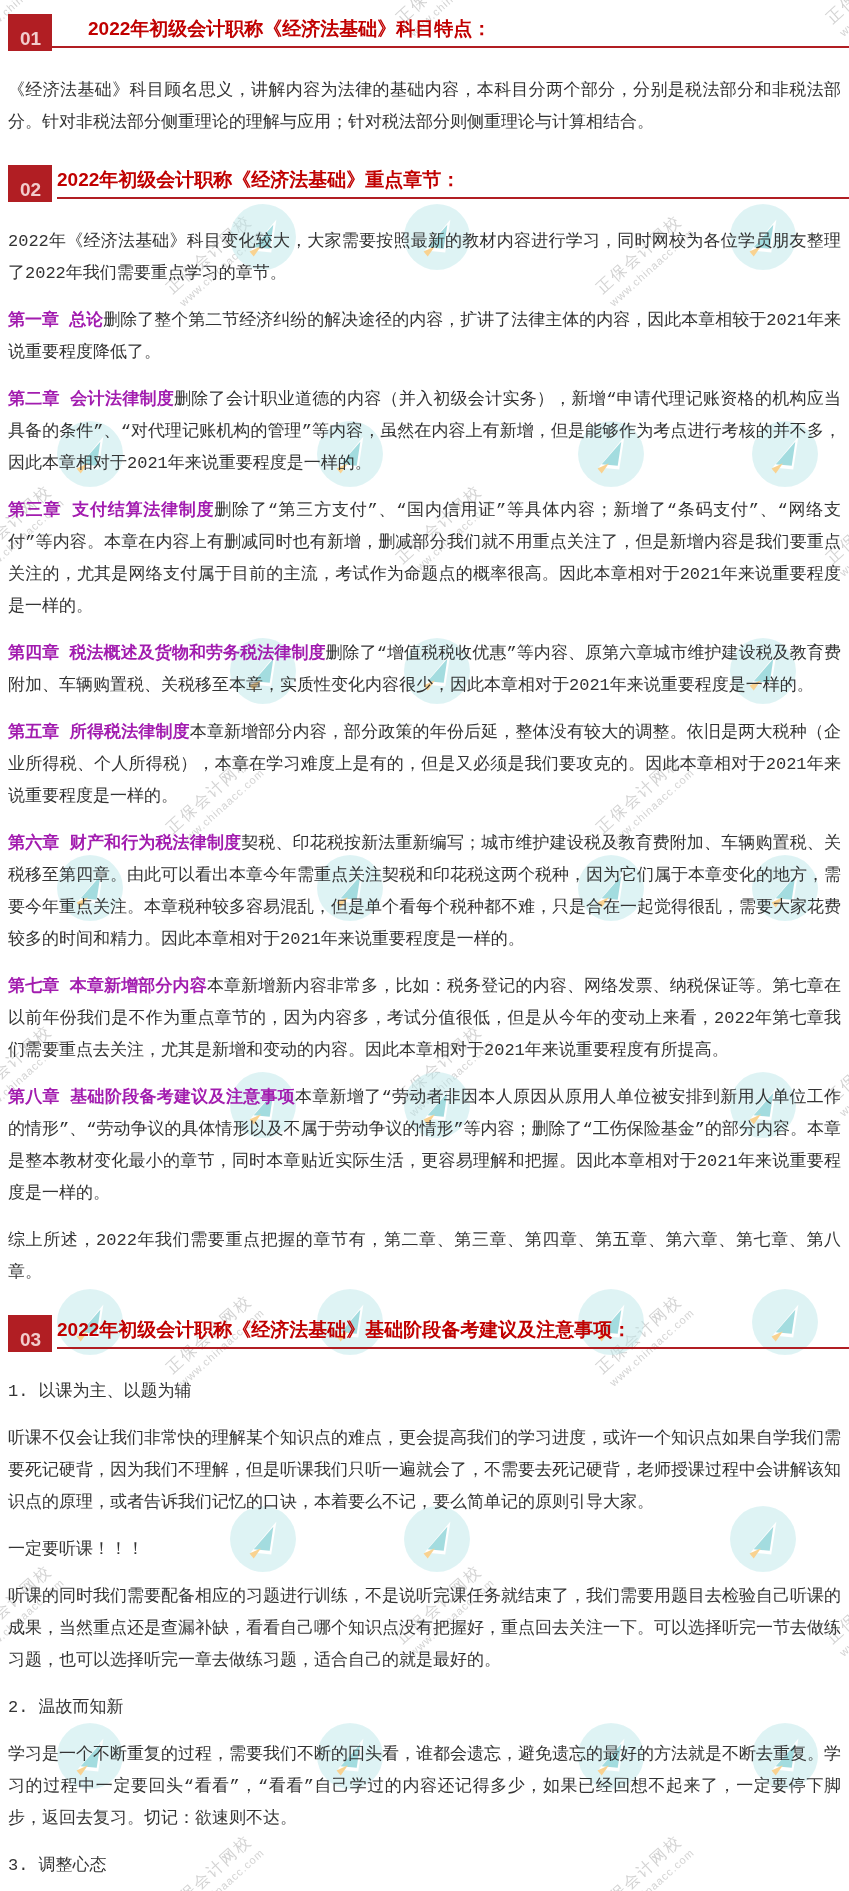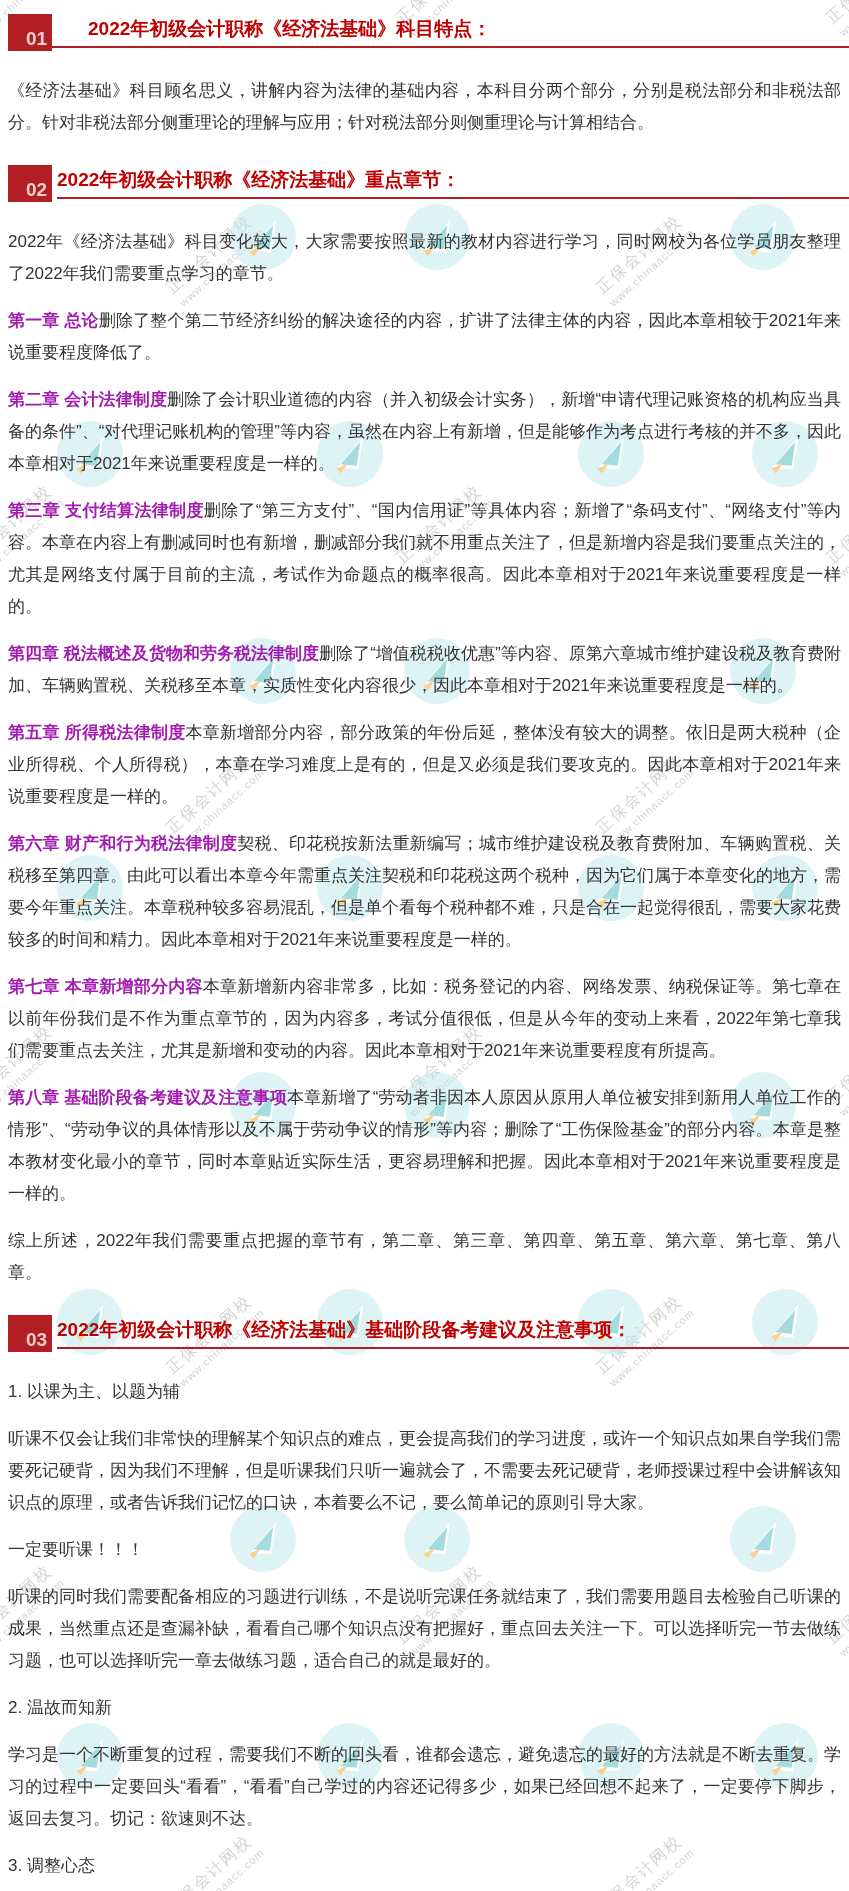"01" .sec-num { padding: 0 0 1px 18px -> 0 0 1px 12px }
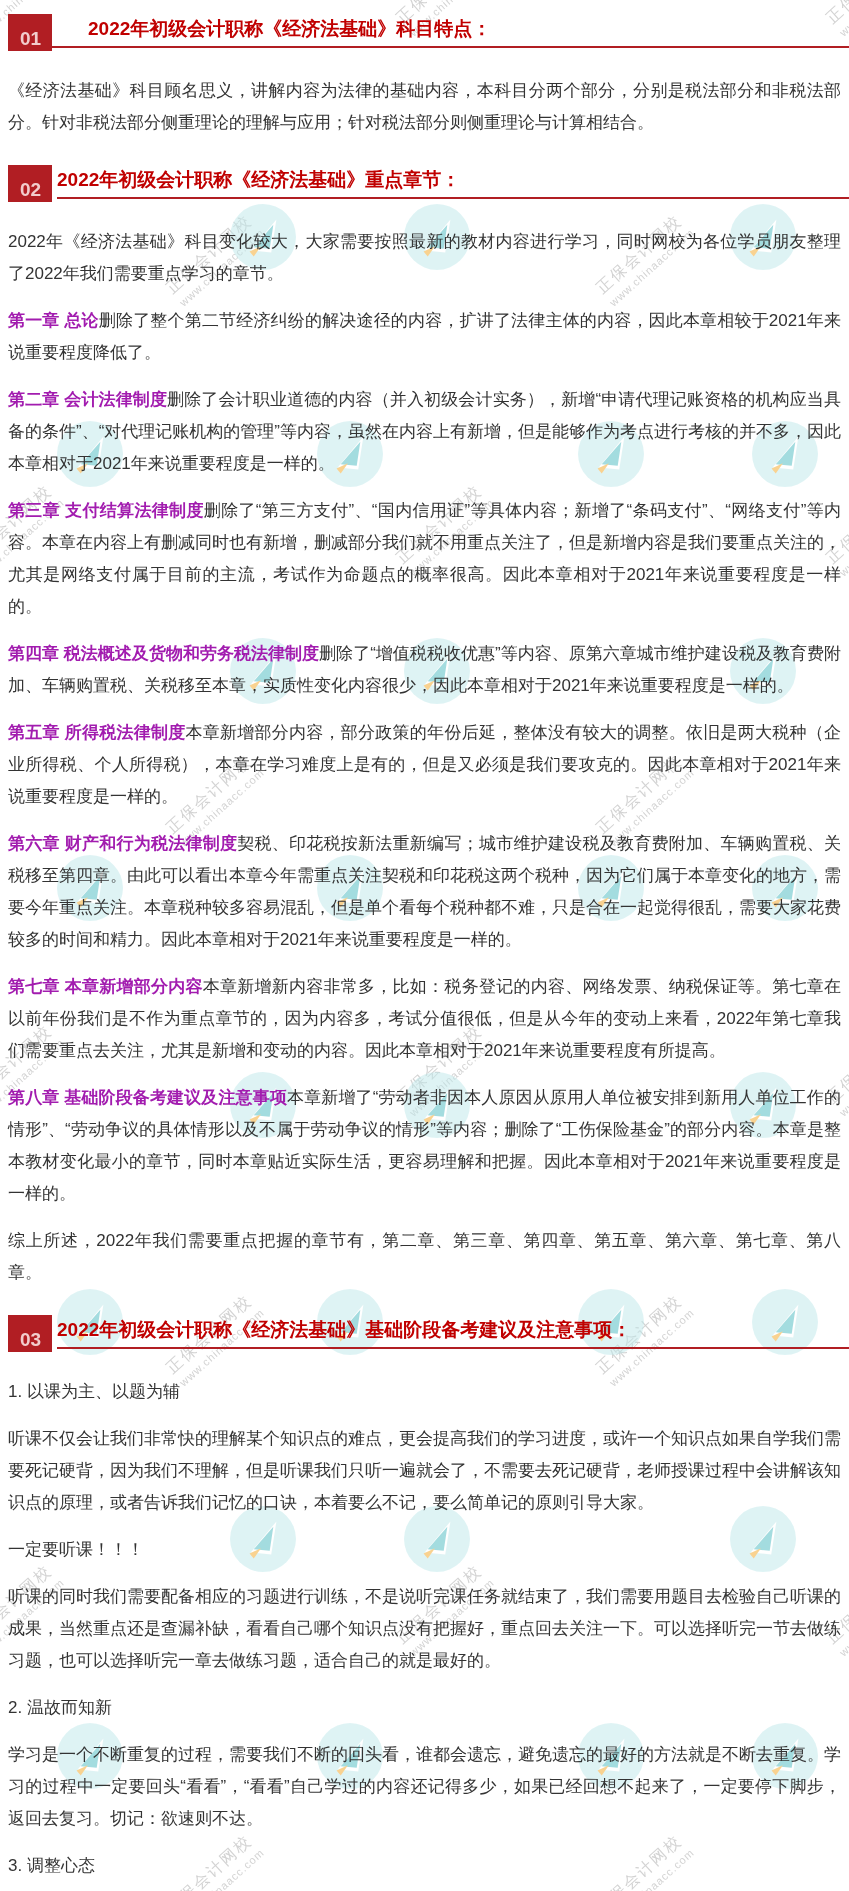"《经济法基础》科目顾名思义，讲解内容为法律的基础内容，本科目分两个部分，分别是税" .sec-body p { font-family: none -> Liberation Mono, monospace }
